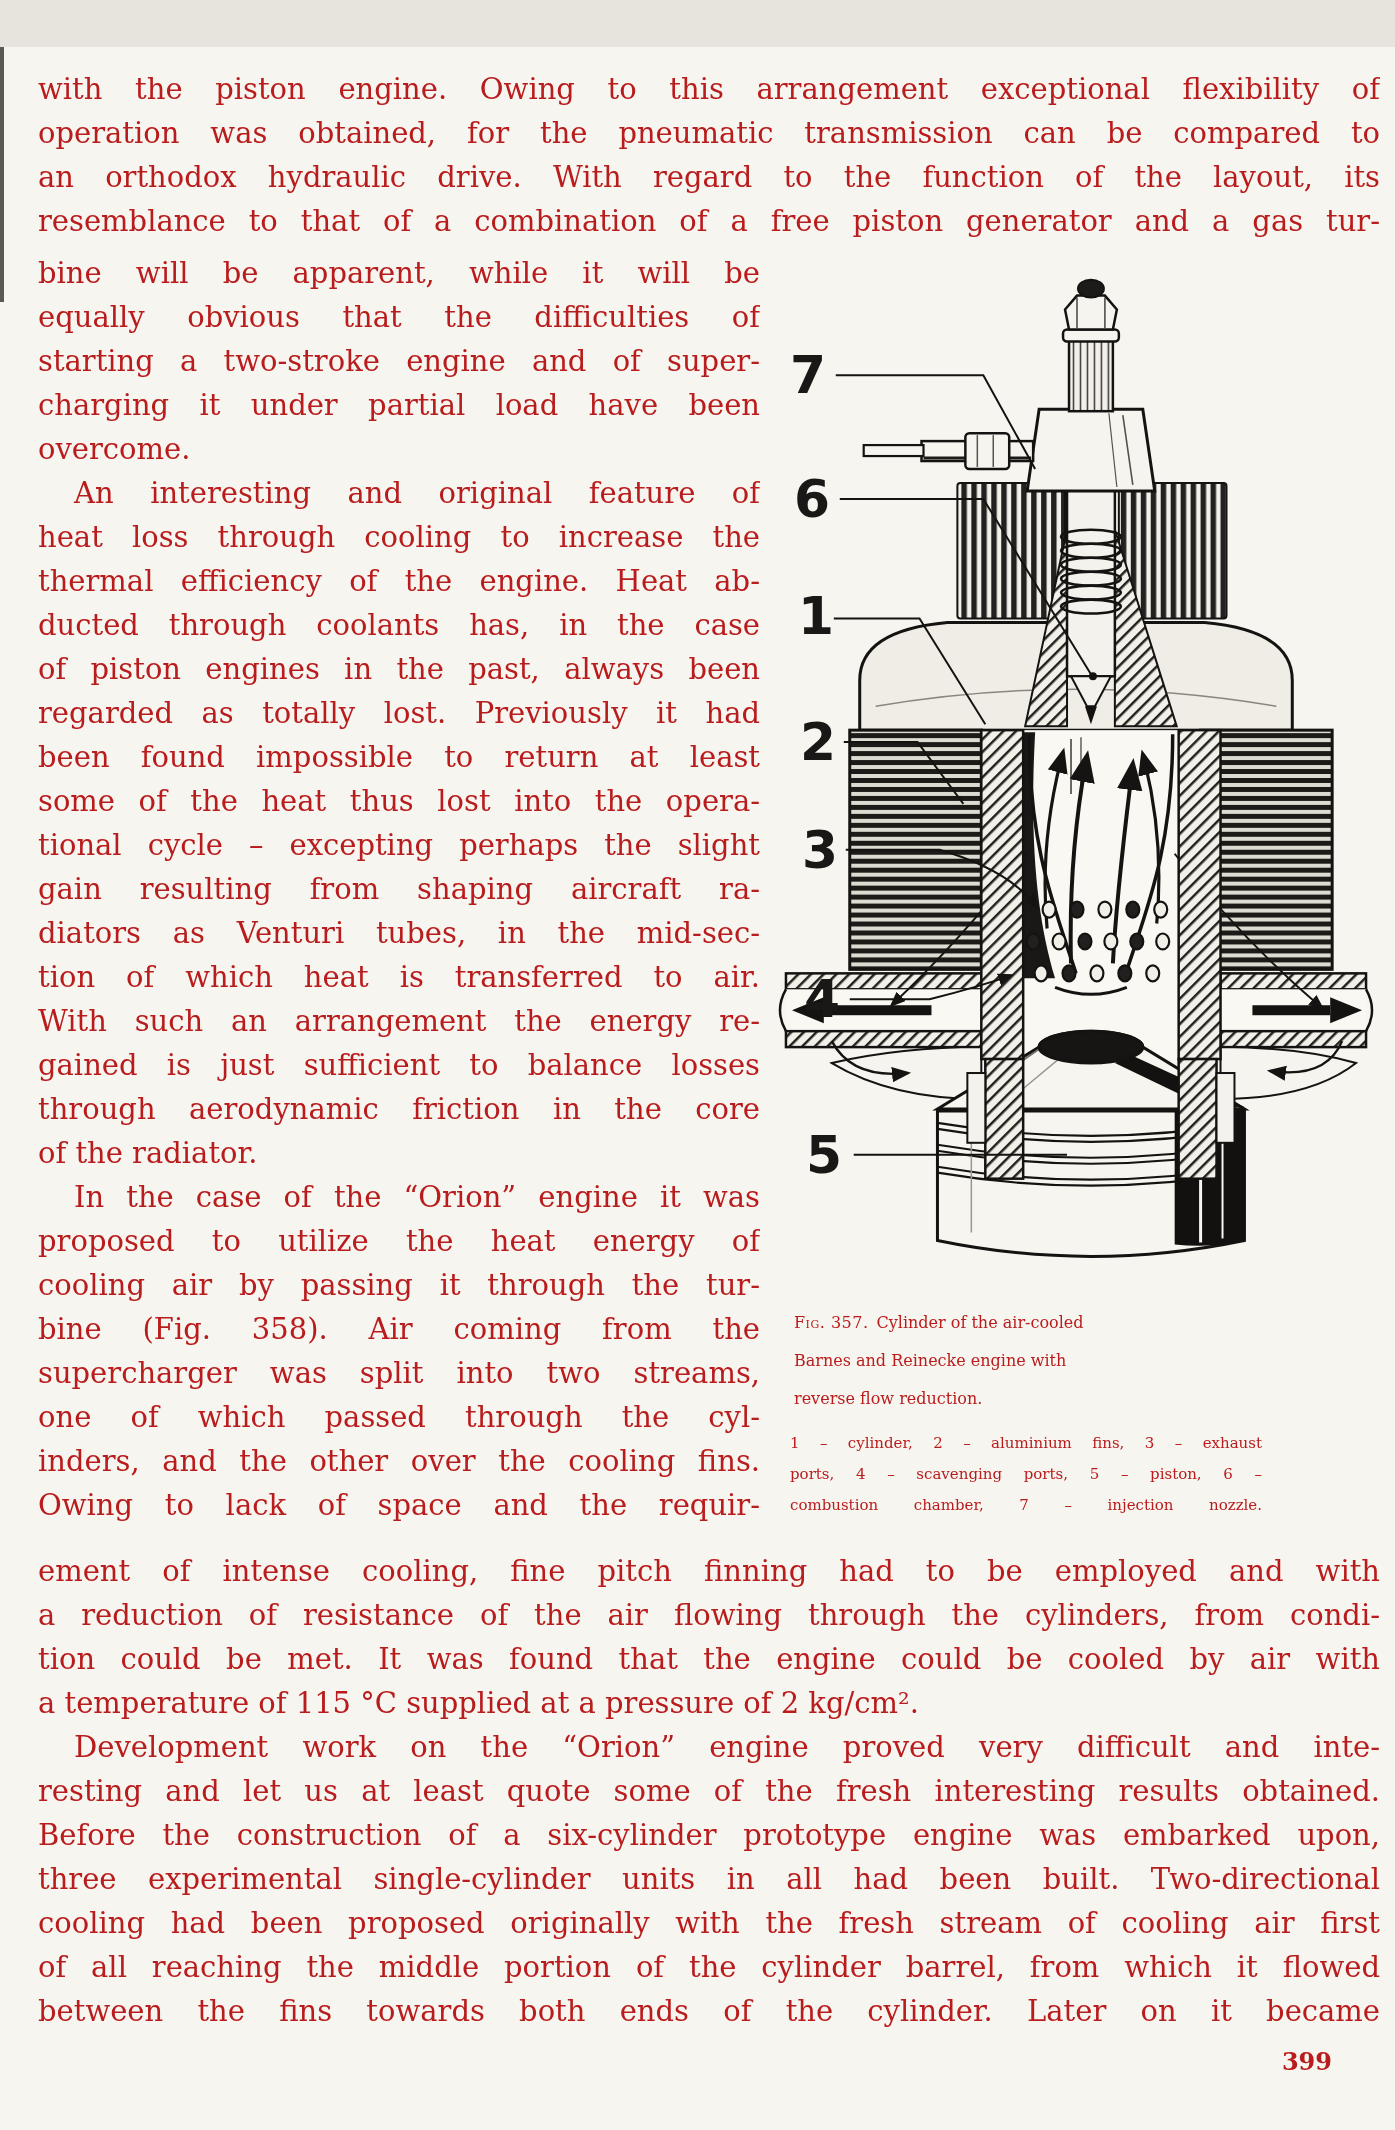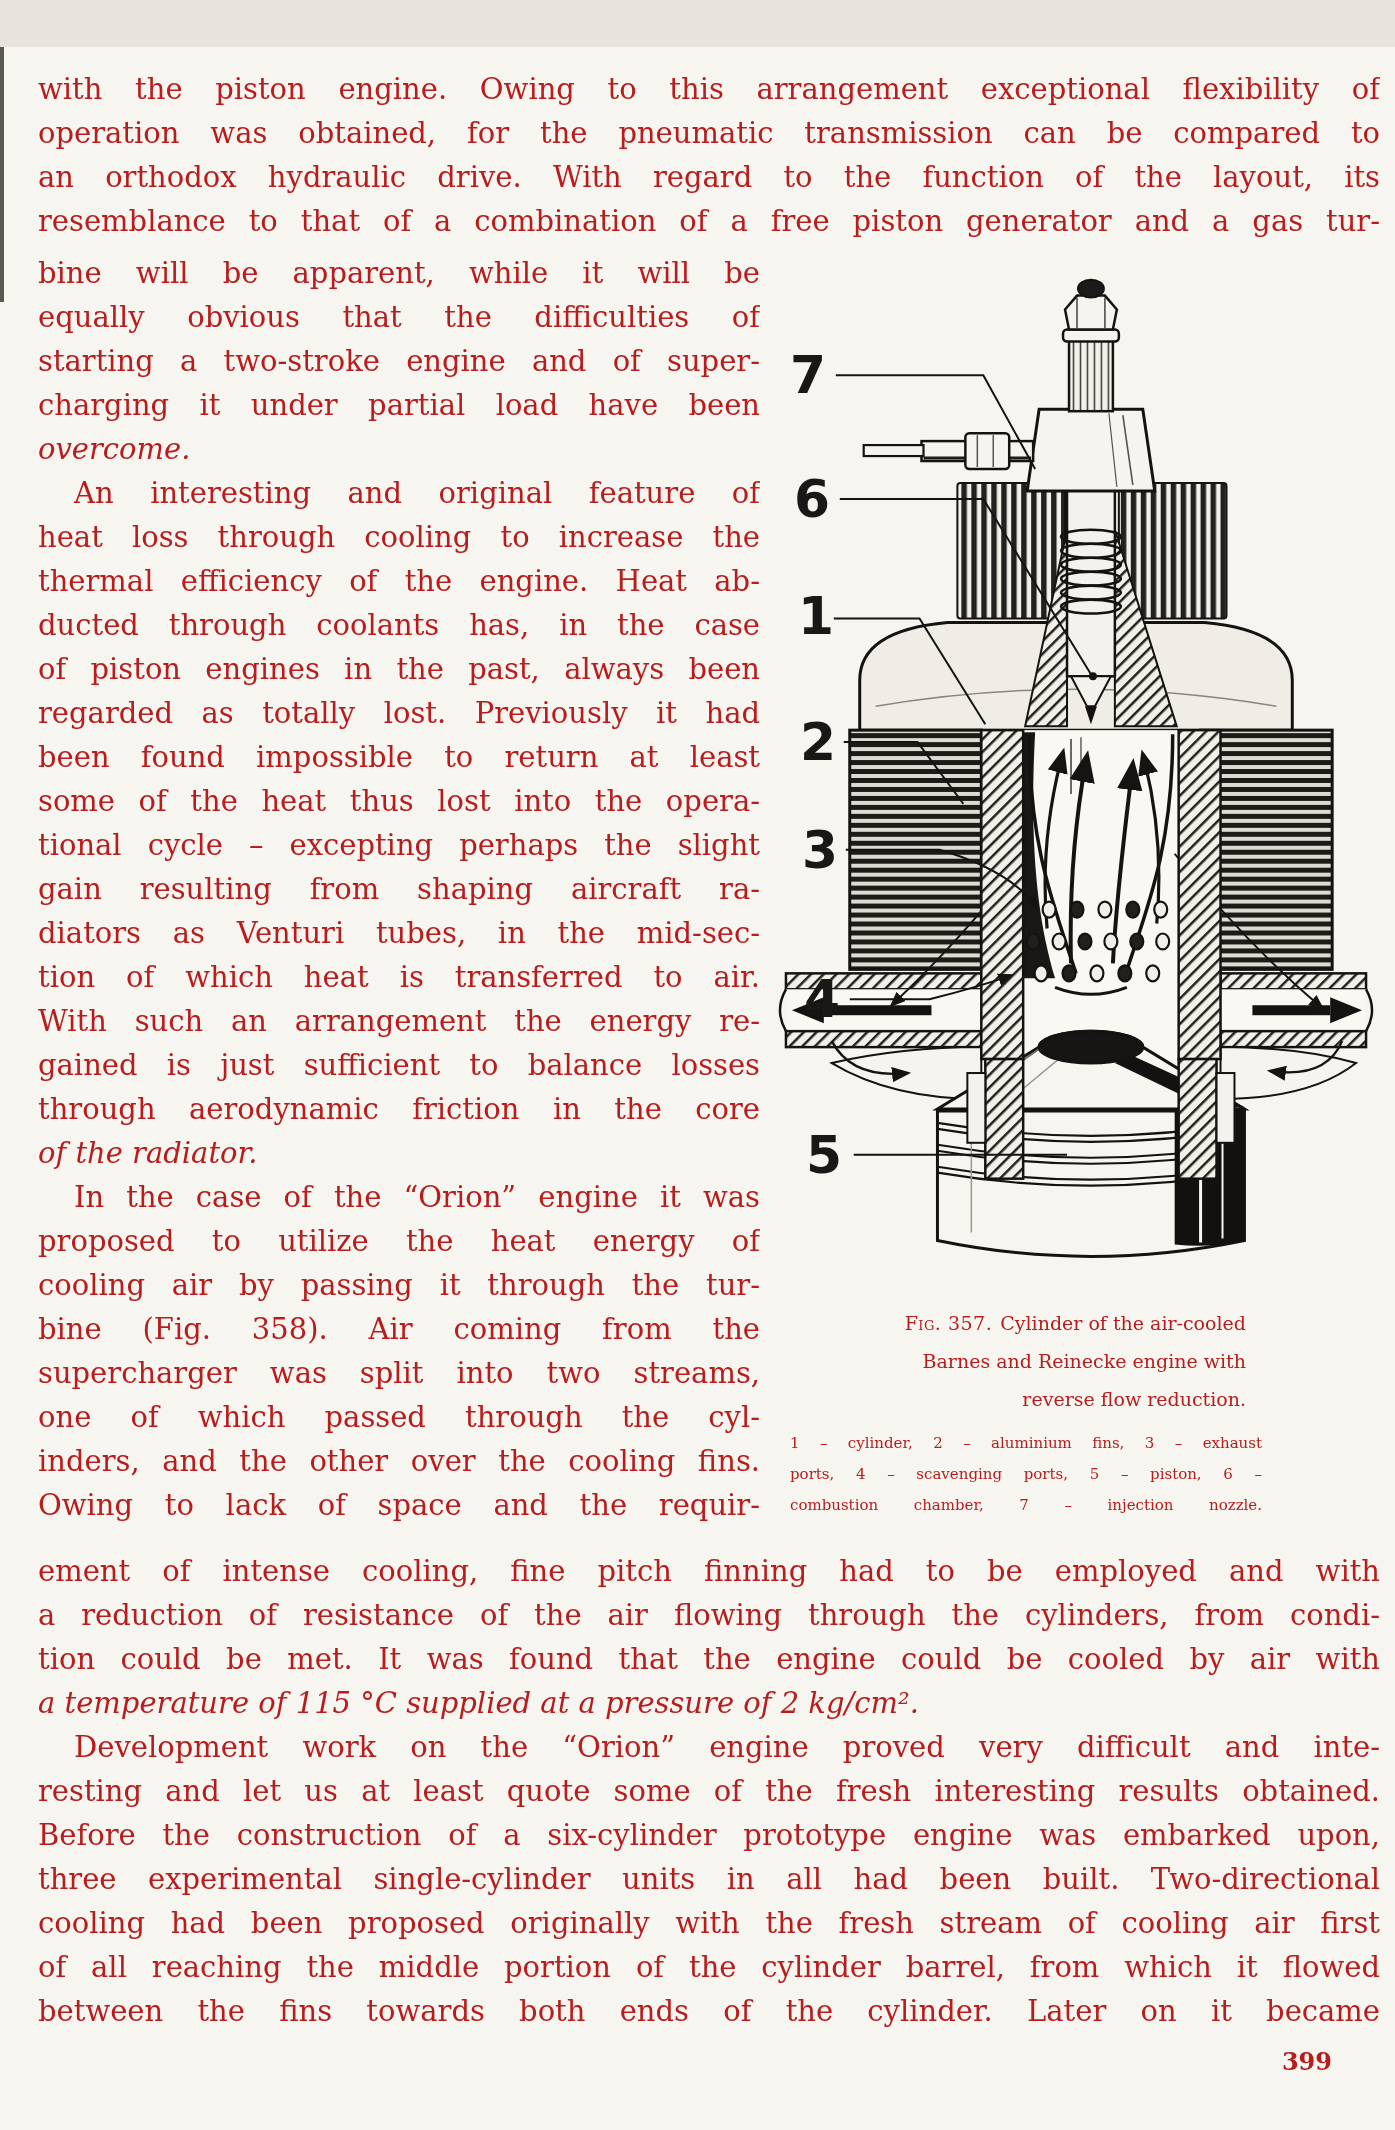"overcome." .ln.last { font-style: italic -> none }
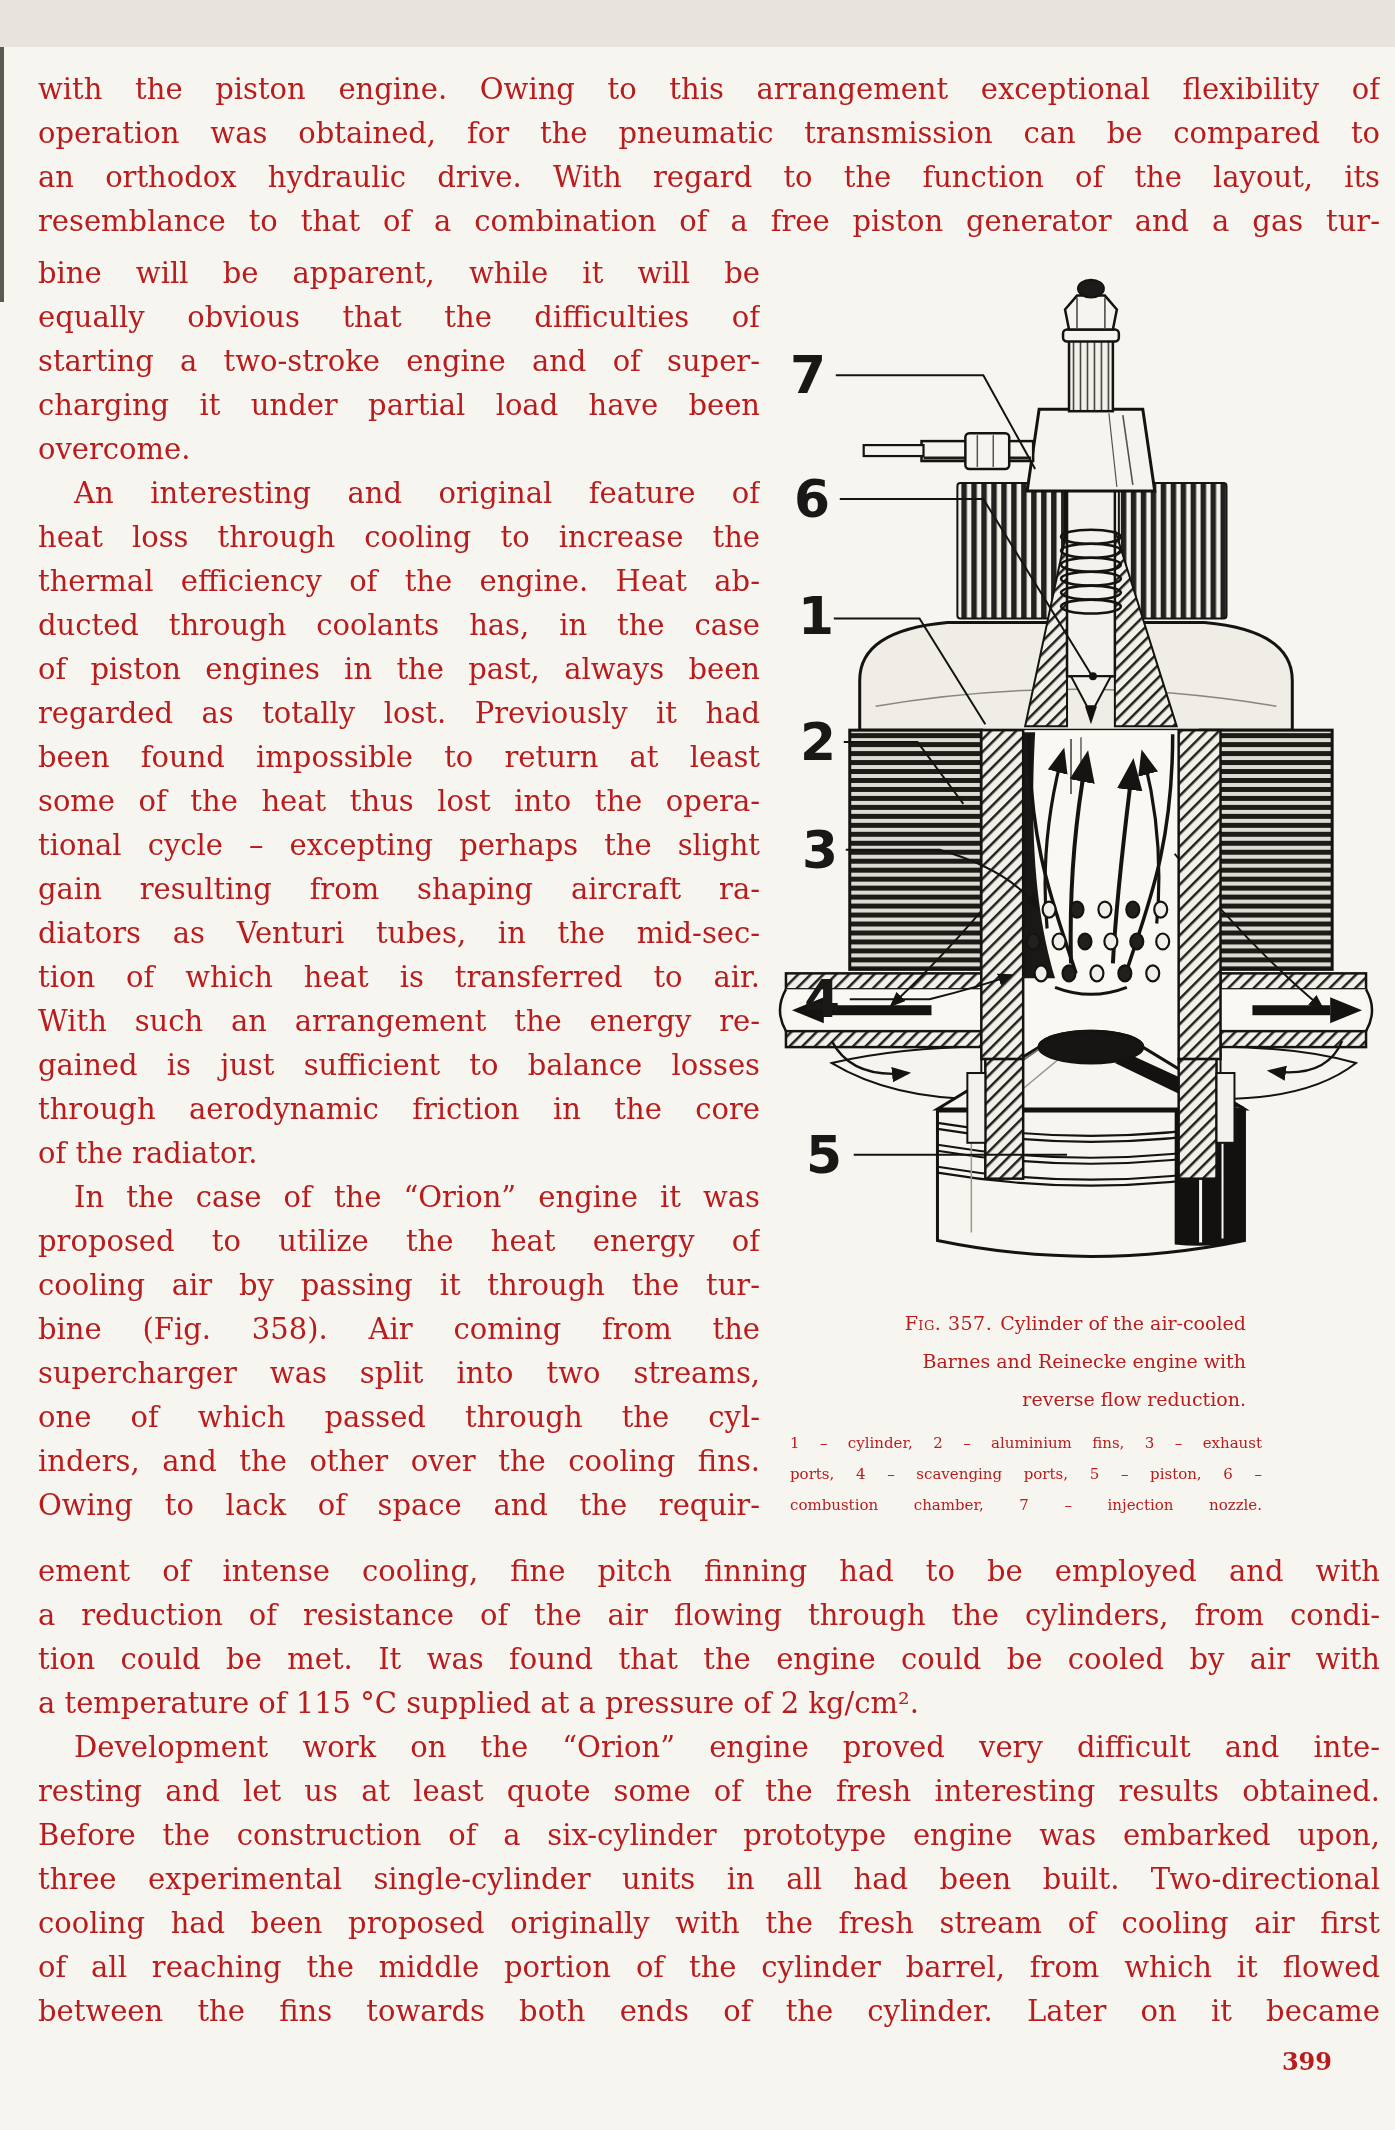"Fig. 357. Cylinder of the" .caption { font-size: 19px -> 16px; text-align: right -> left }
